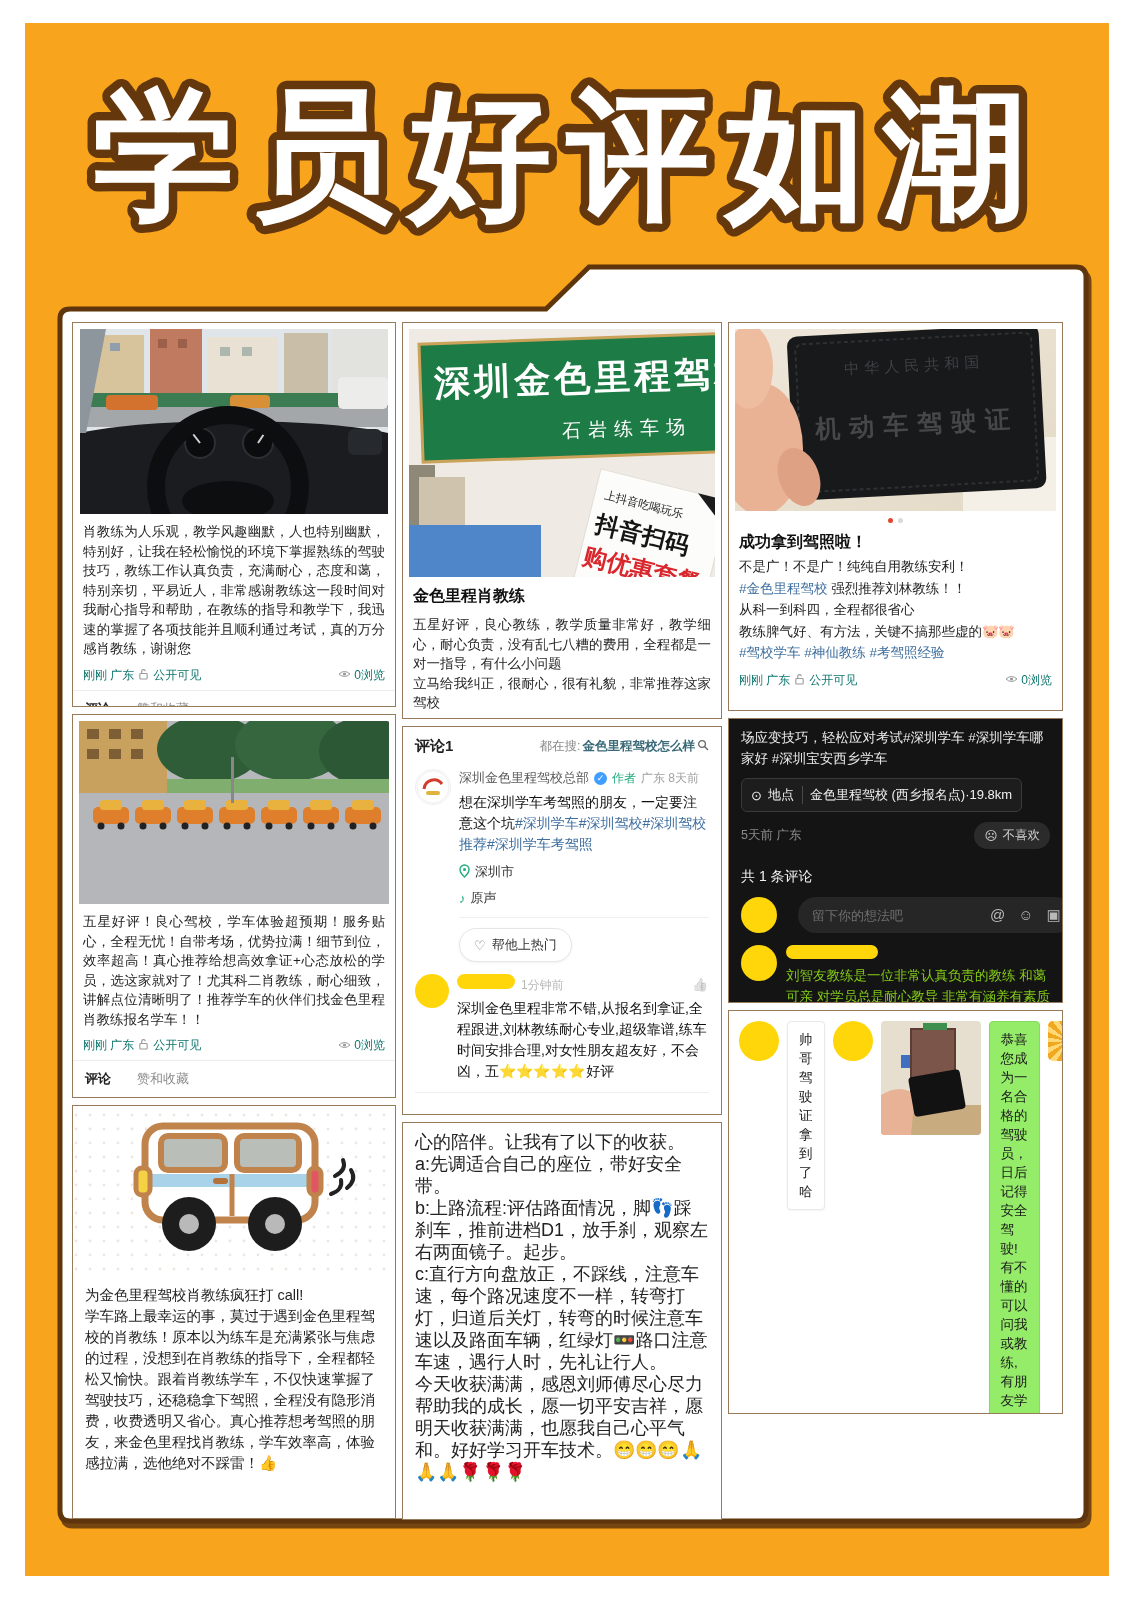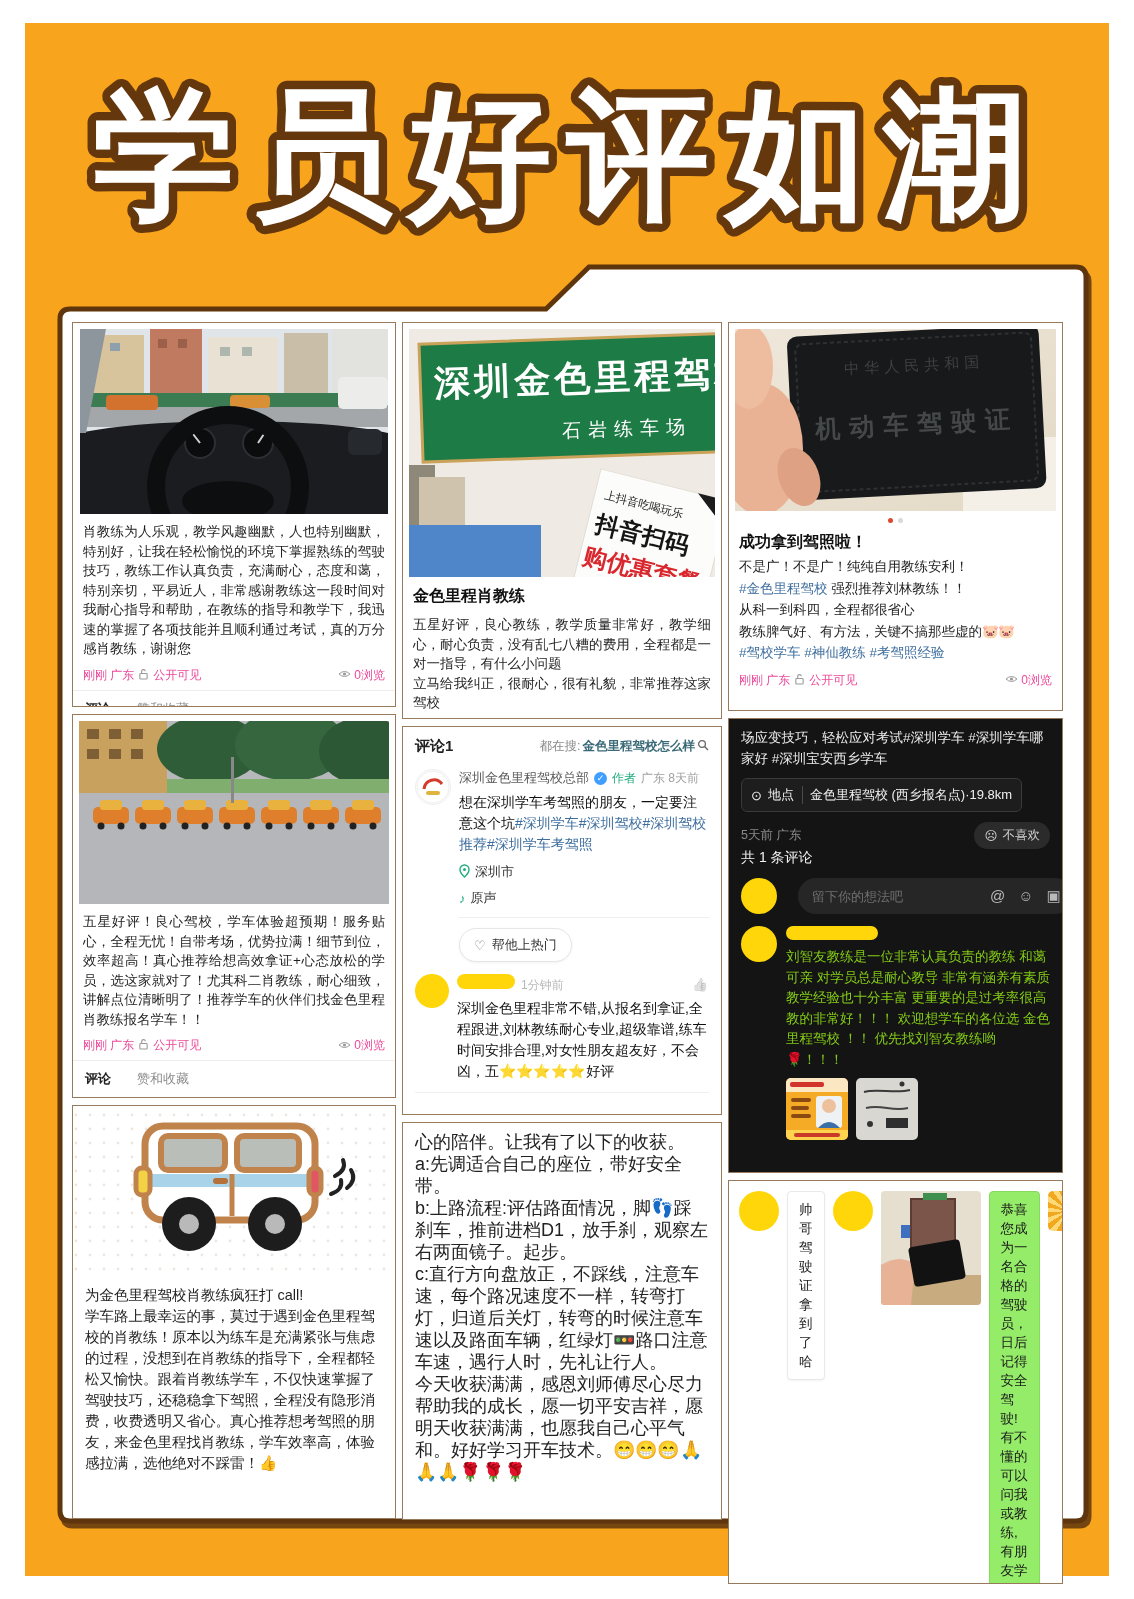"刚刚 广东" .meta-row { color: #ec4899 -> #0f766e }
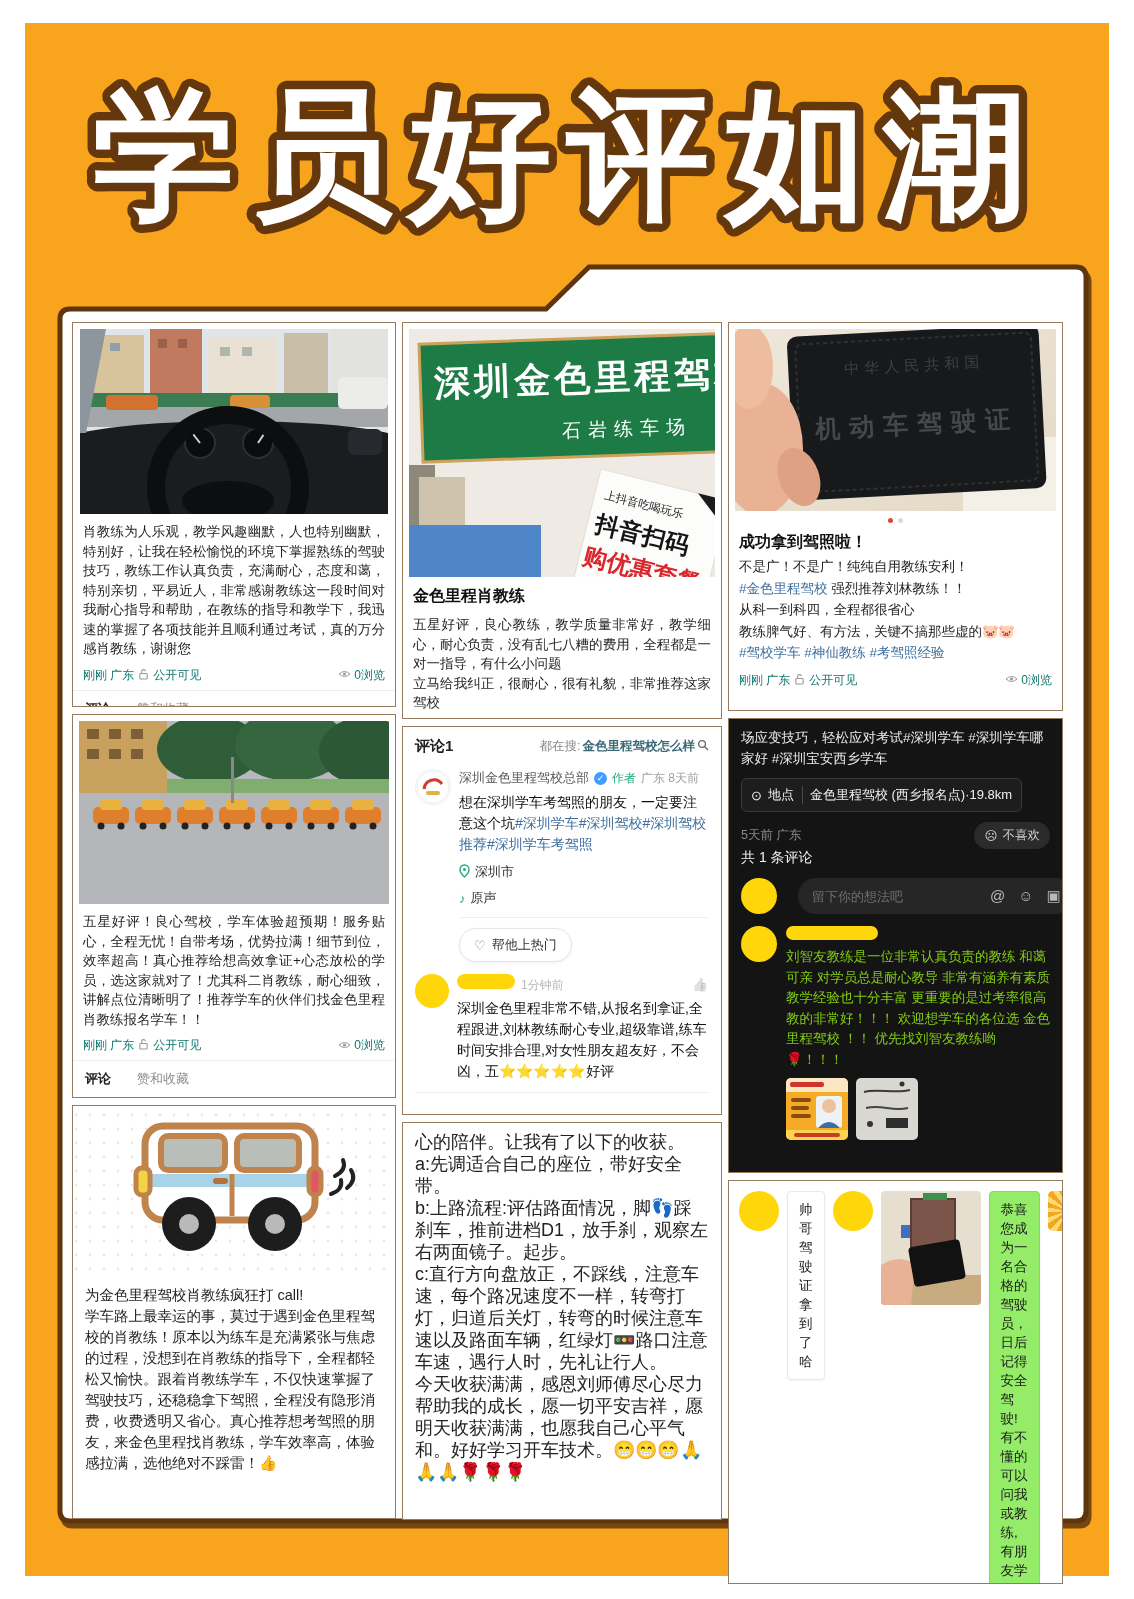"场应变技巧，轻松应对考试#深圳学车 #深圳学车哪家好 #深圳宝安西乡学车" .h2c { height: 455px -> 285px }
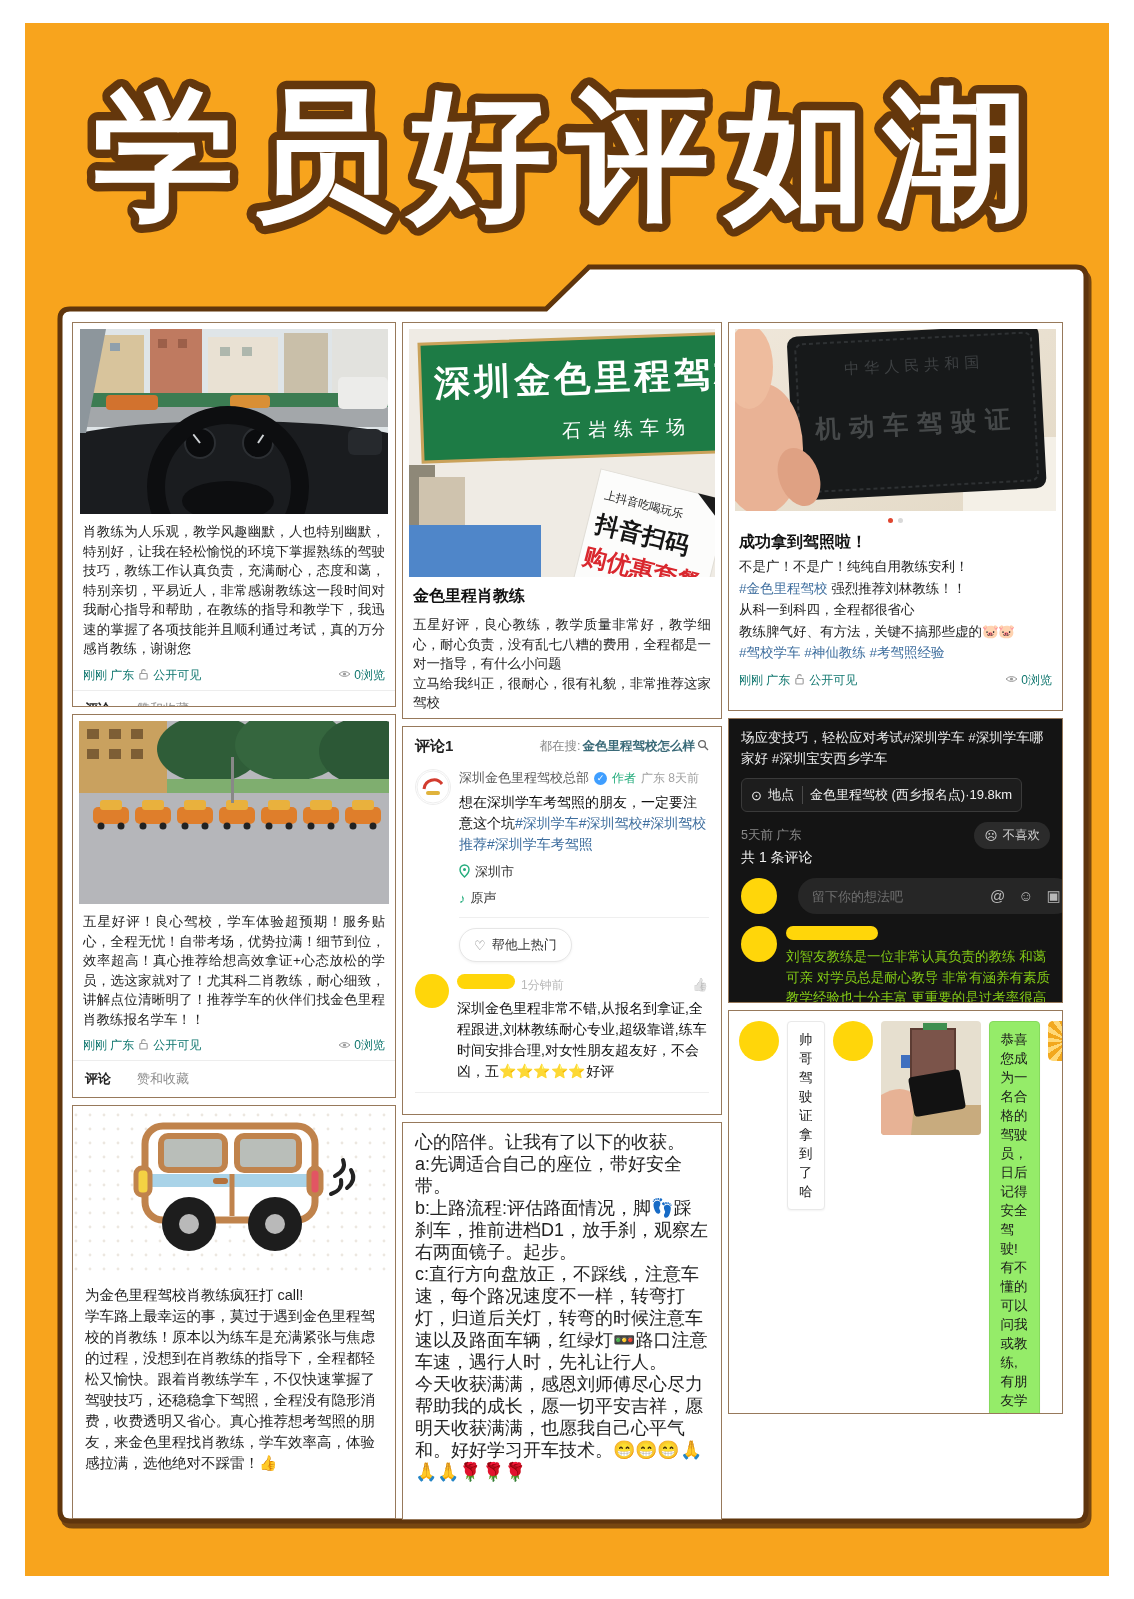"共 1 条评论" .d-count { margin-top: 0 -> 19px }
